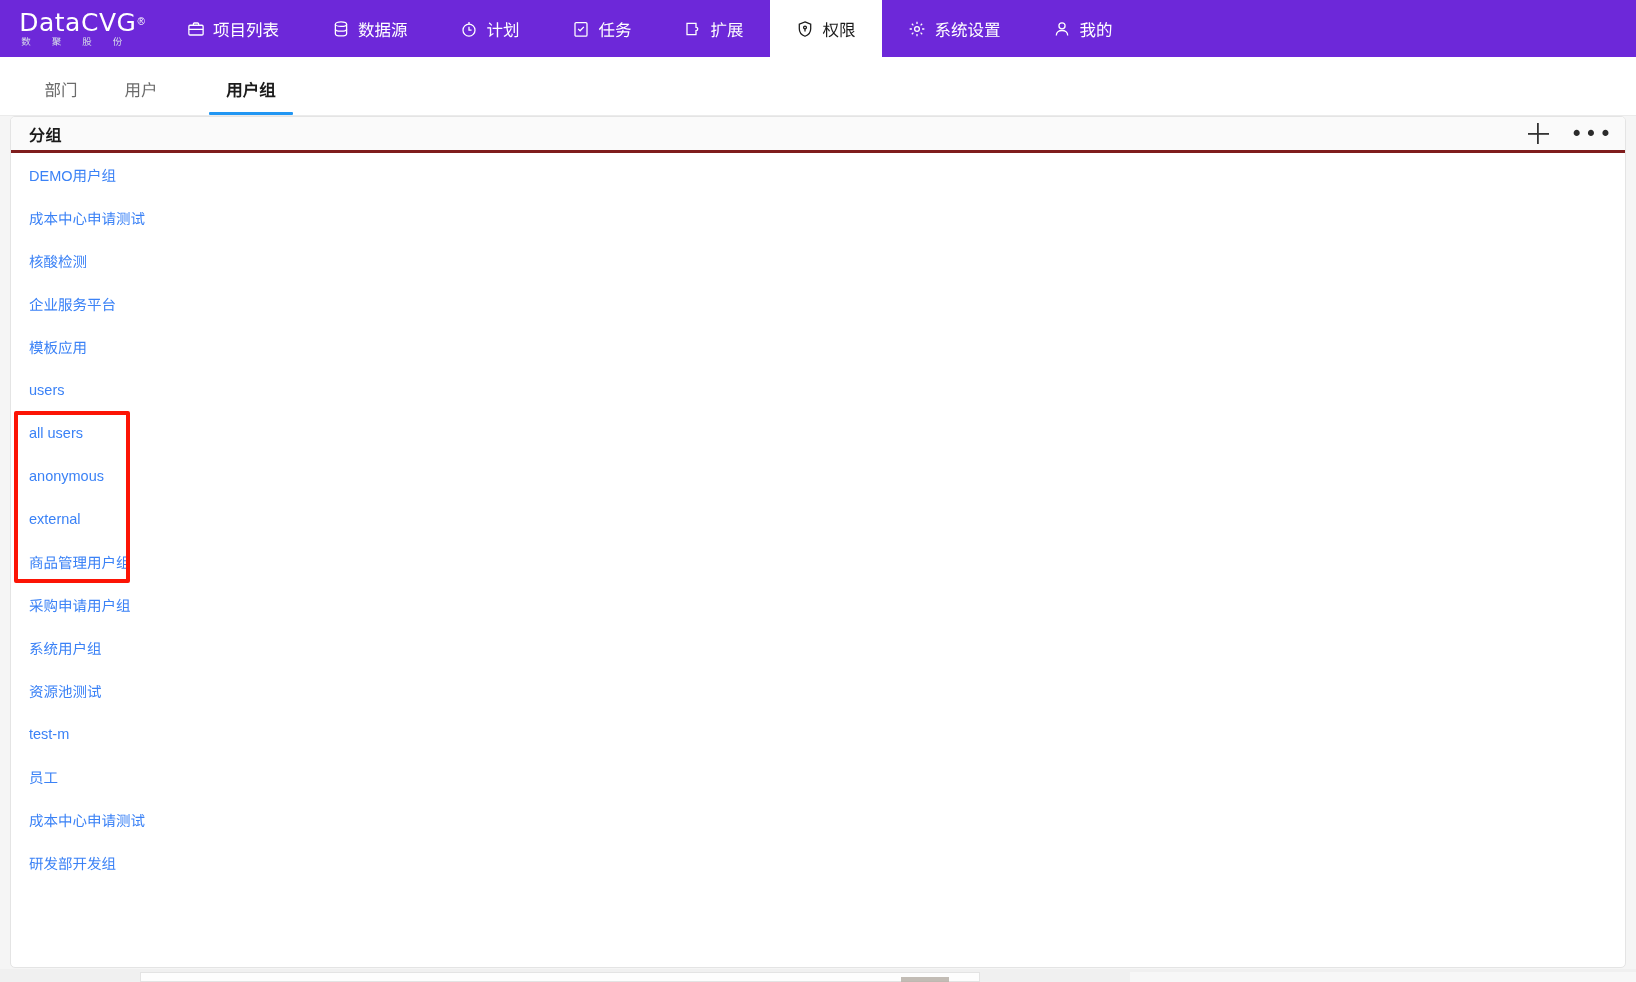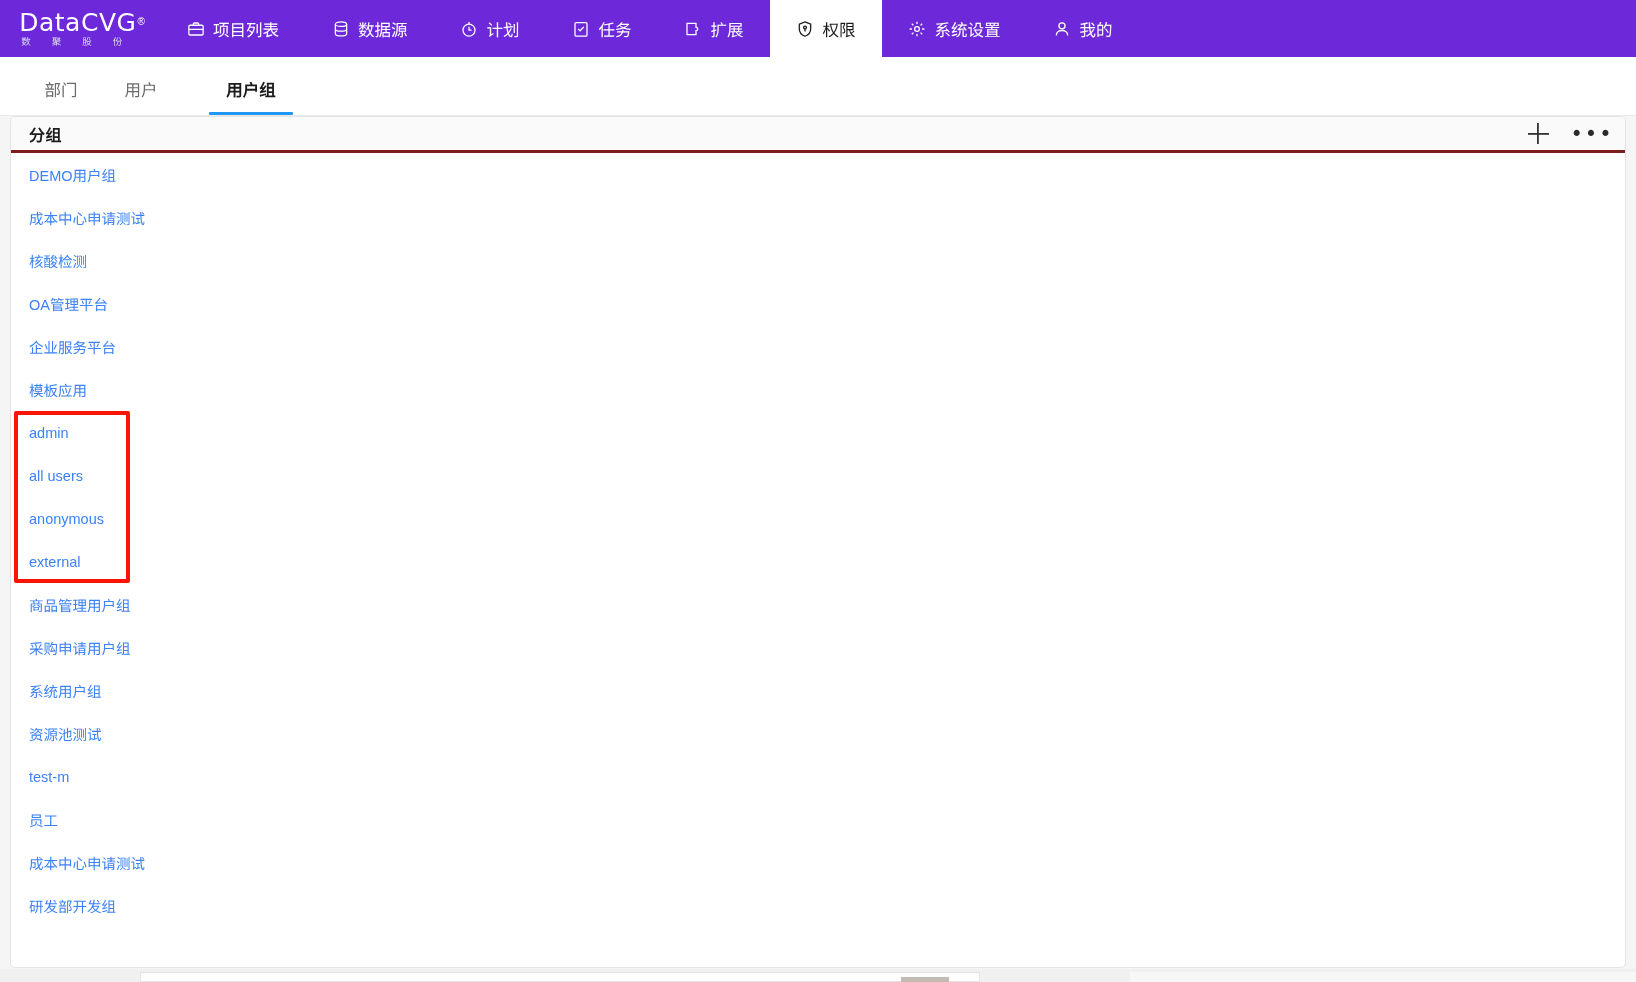"OA管理平台" div.group-item { html: <div> <span>OA管理平台</span> </div> -> none }
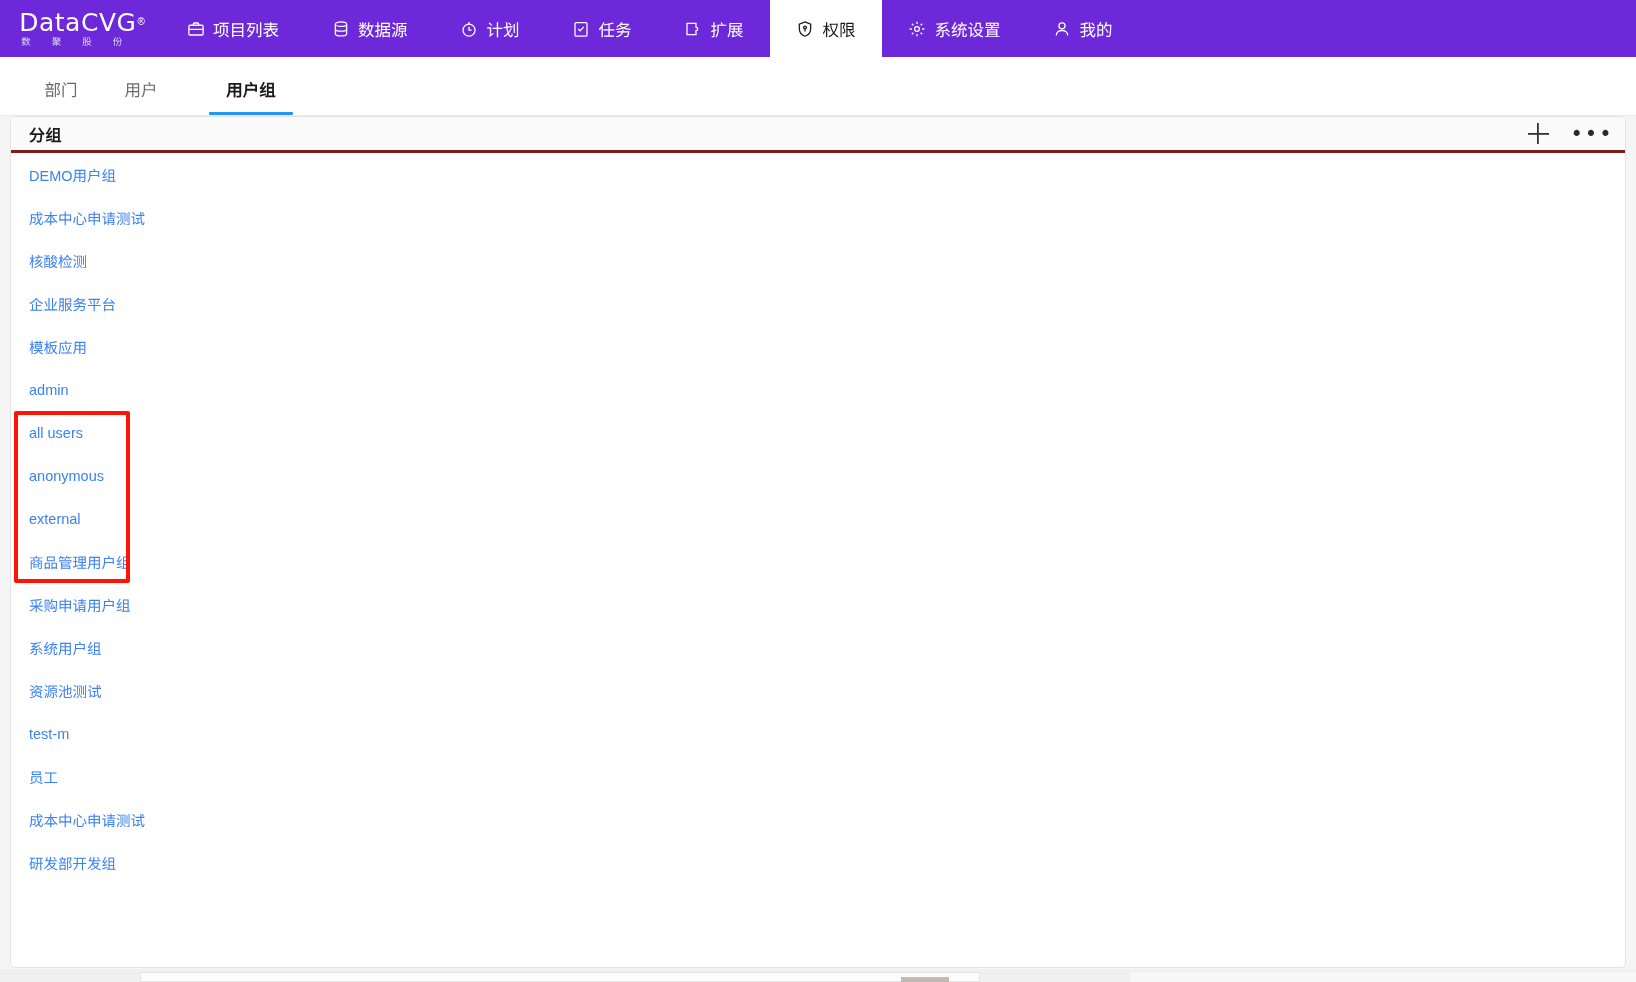"admin" span { text: admin -> users }
